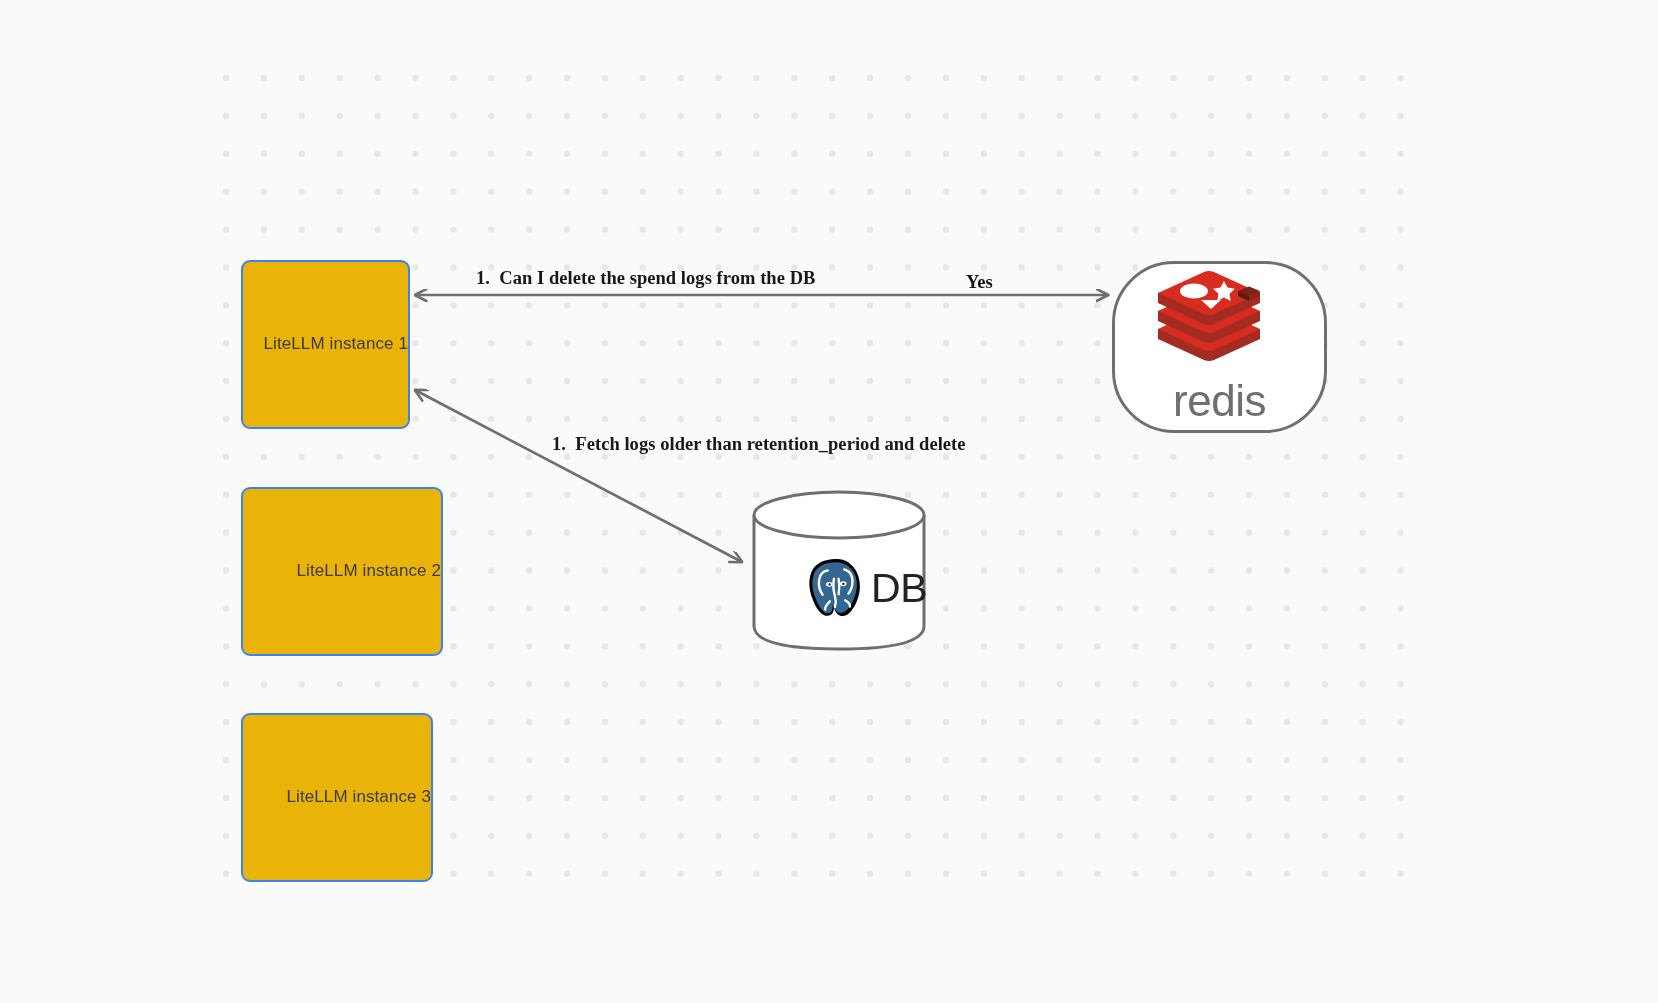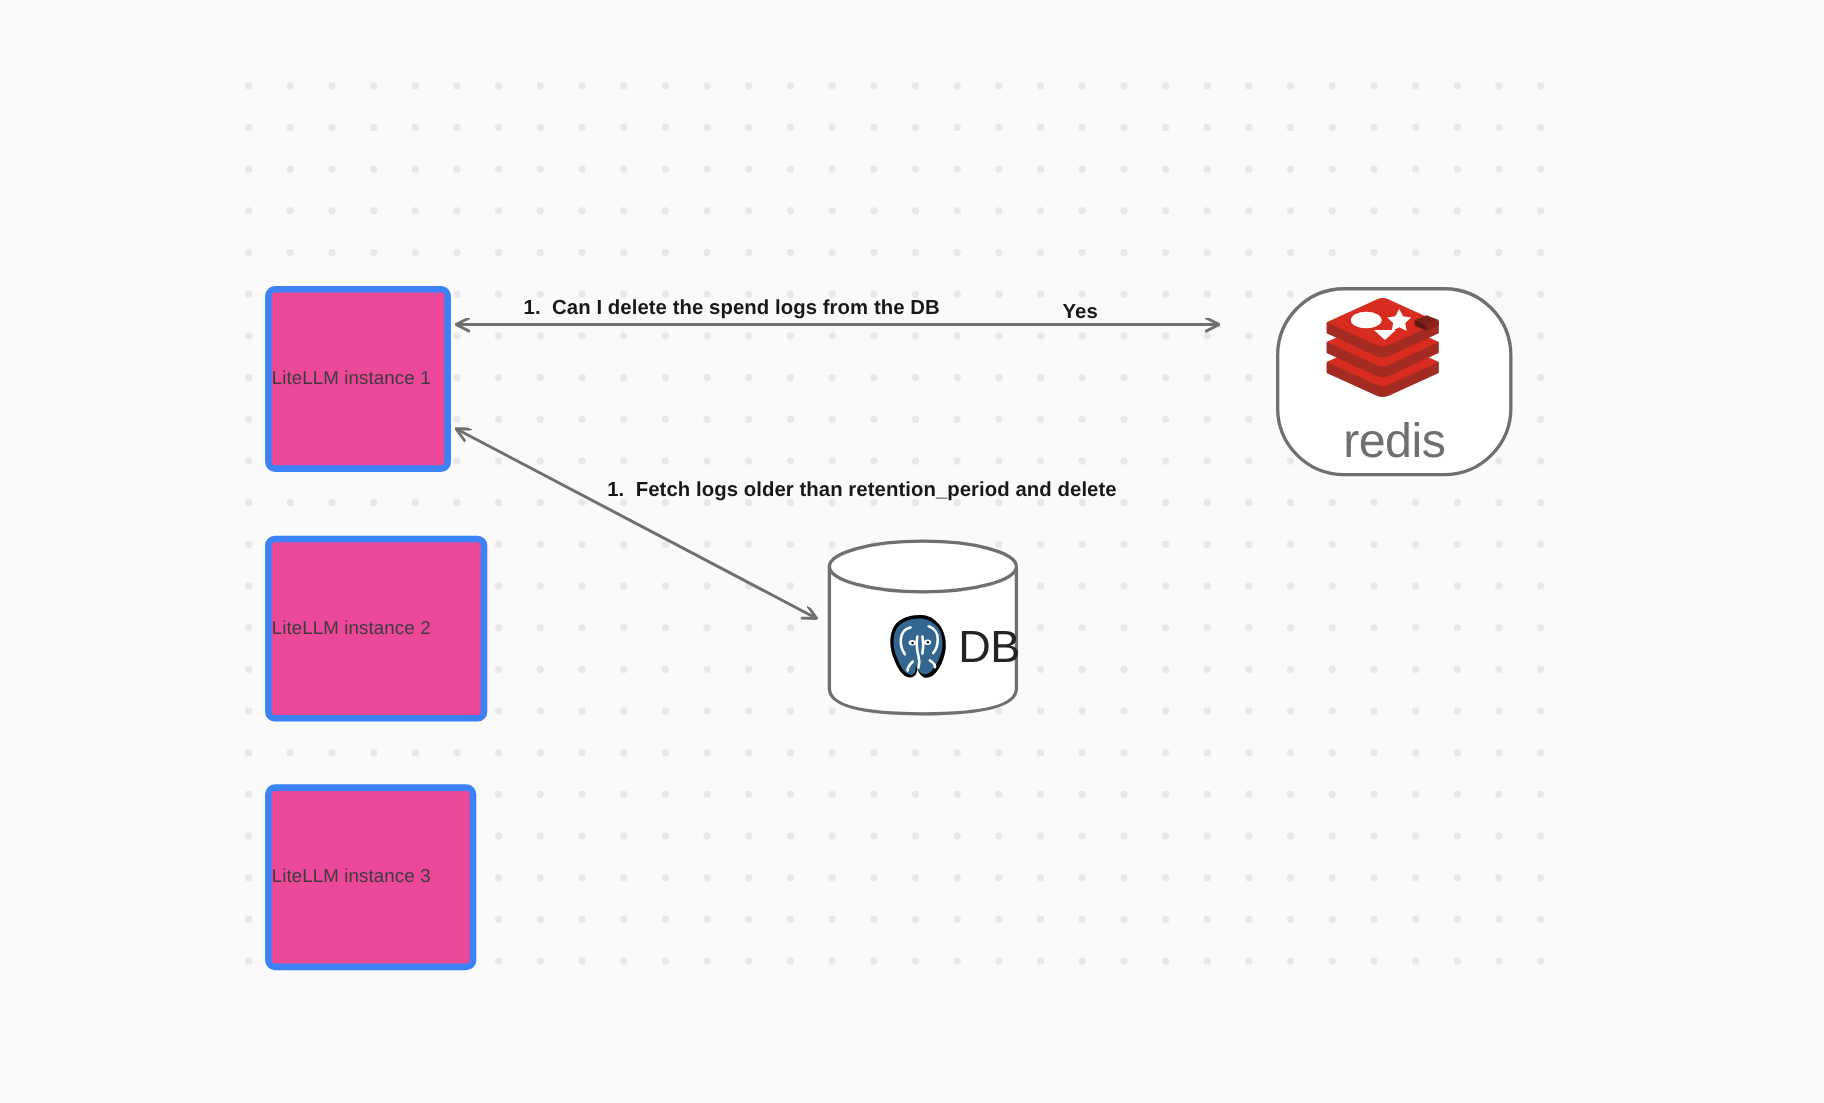"1. Can I delete the" .edge-label { font-family: Liberation Sans, sans-serif -> Liberation Serif, serif }
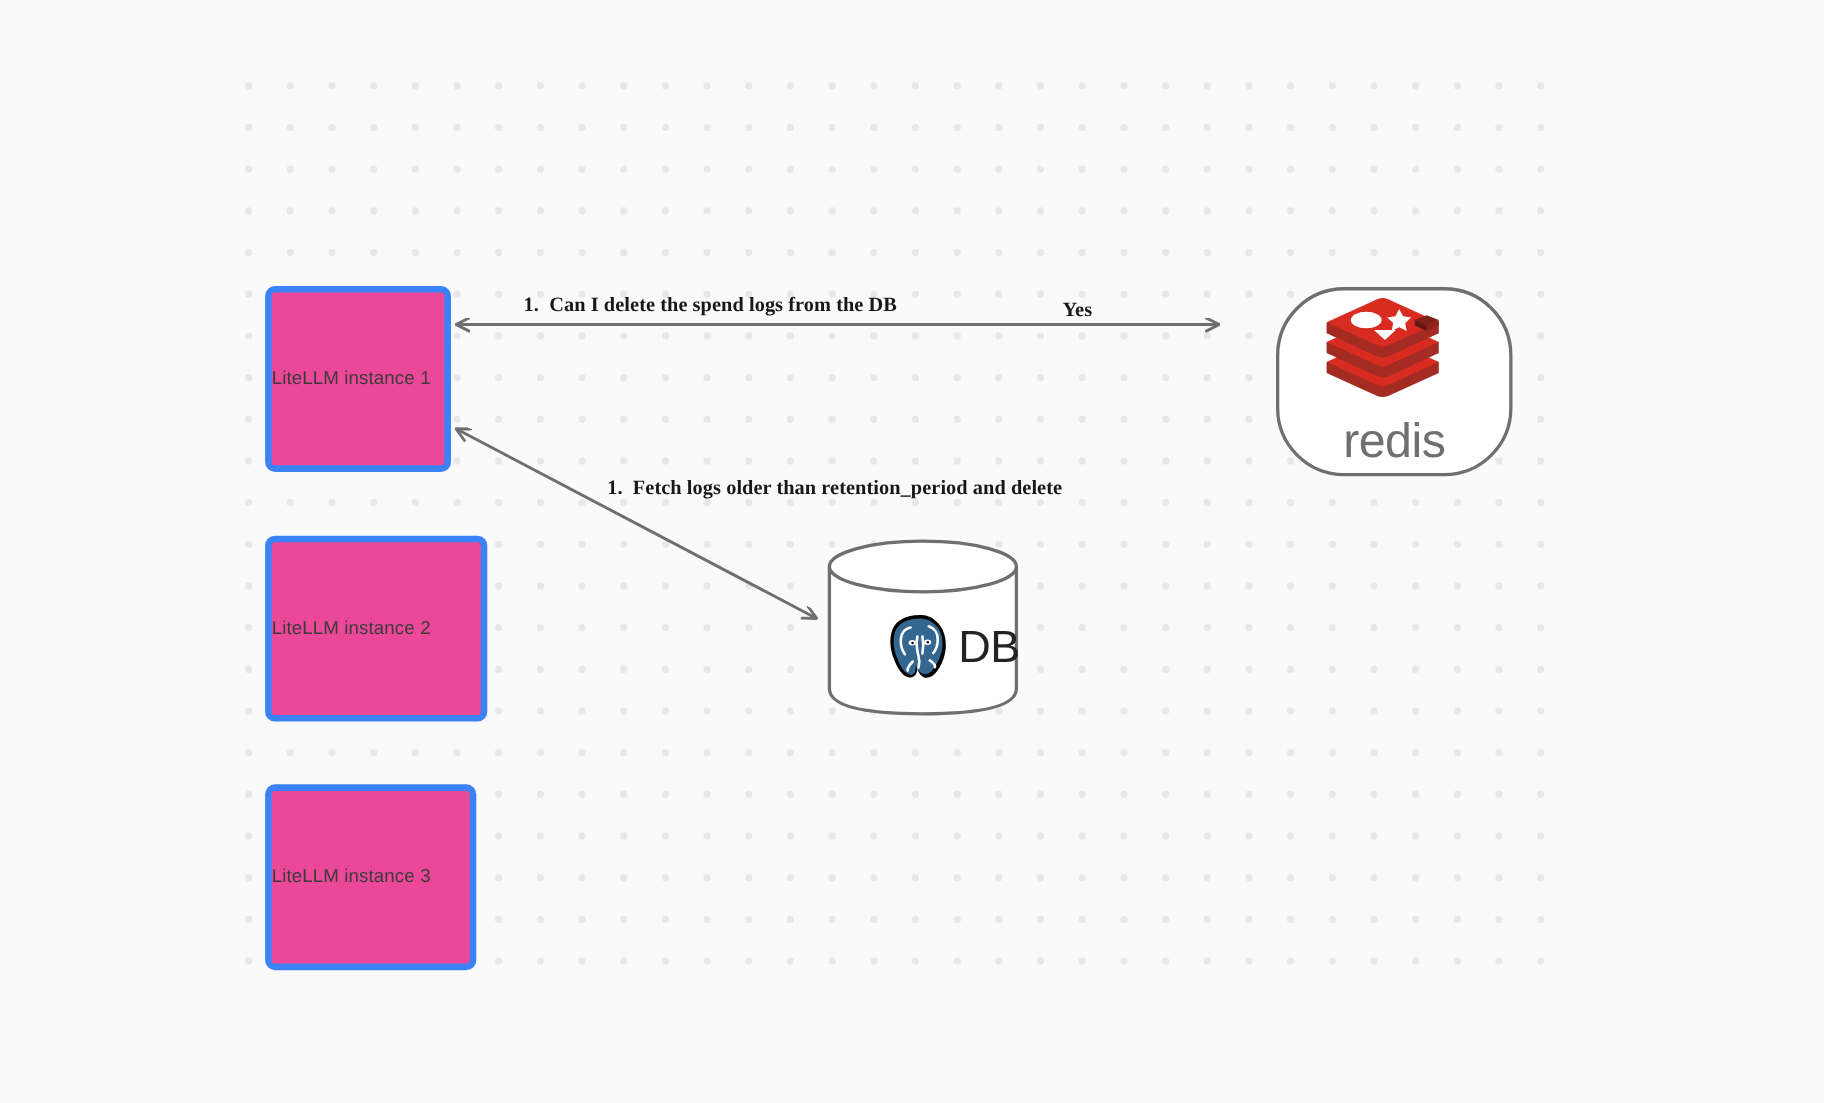"LiteLLM instance 1" .node-box { background: #ec4899 -> #eab308; border: 6px solid #3b82f6 -> 2px solid #3b82f6; justify-content: flex-start -> flex-end }
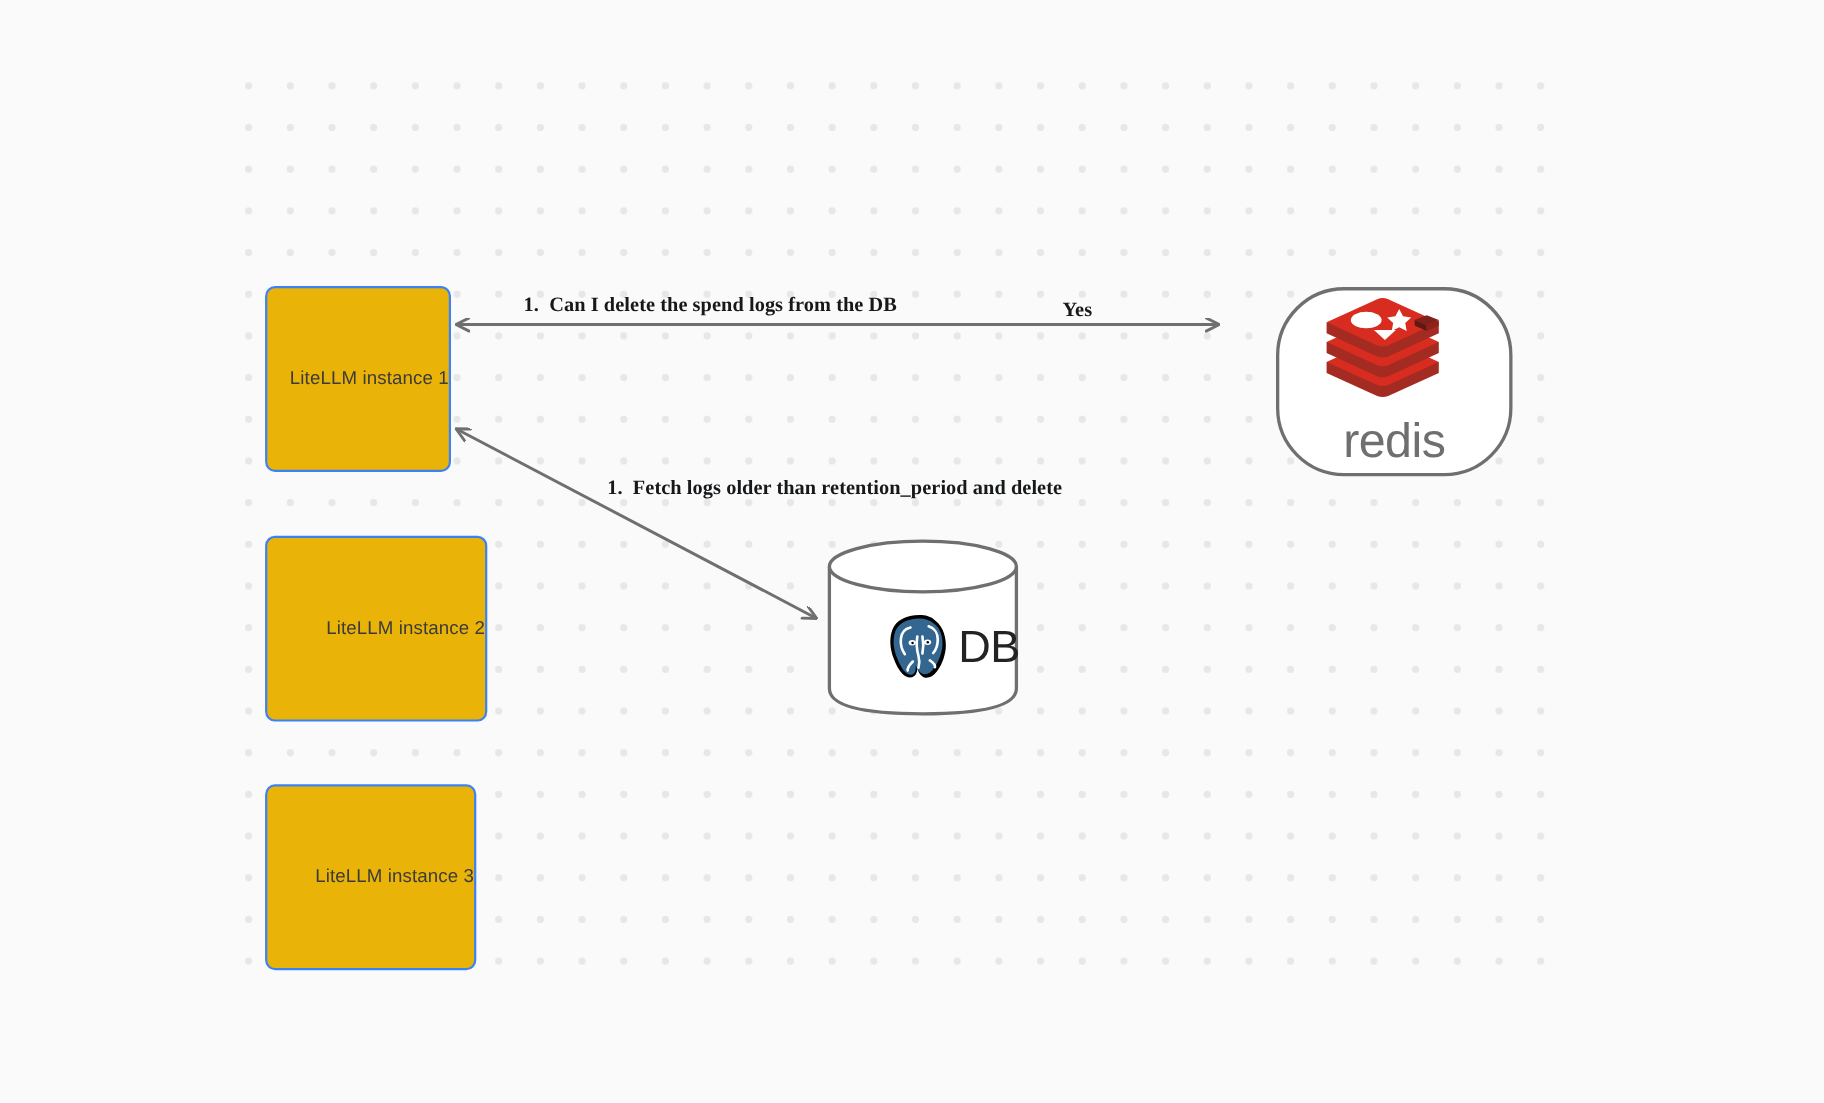"redis" #redis-node { margin-left: 48px -> none }
